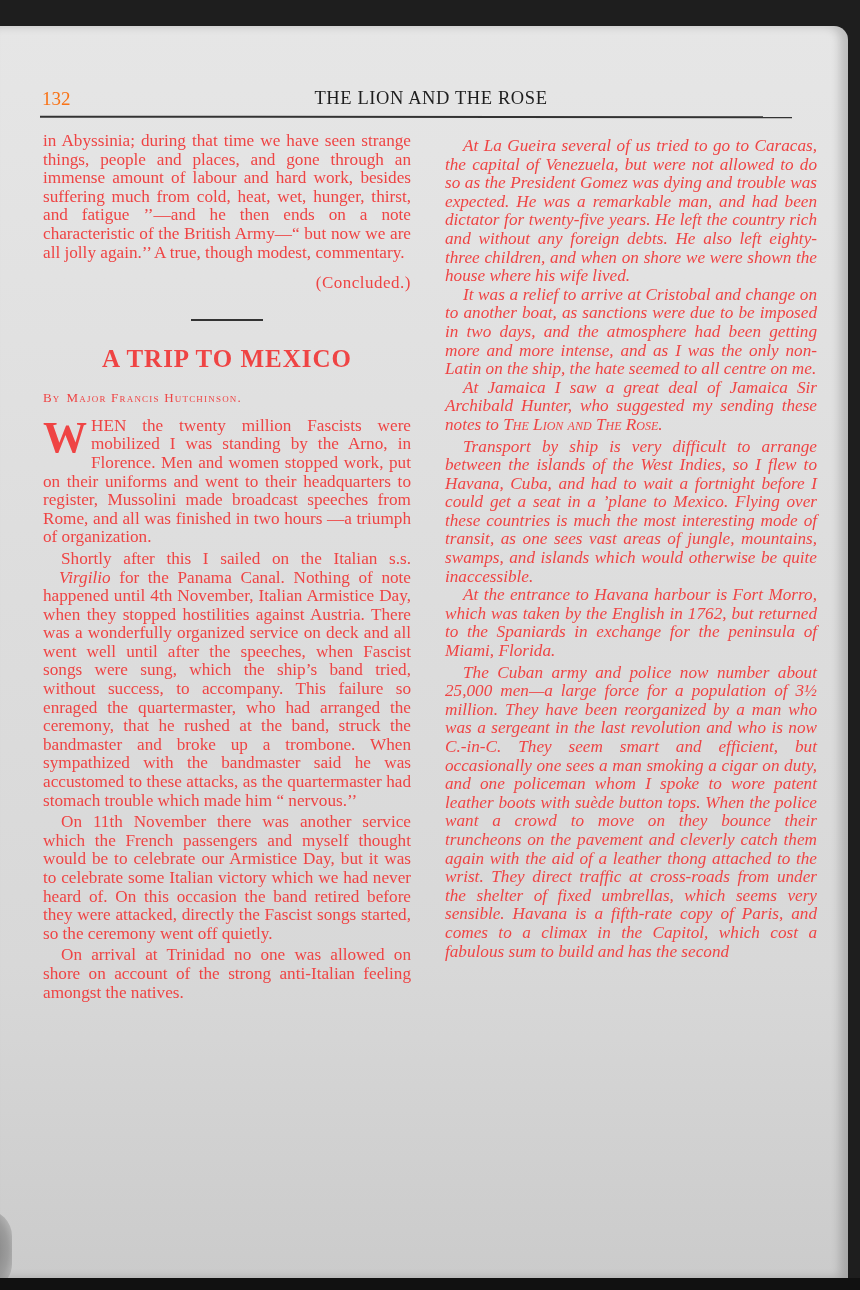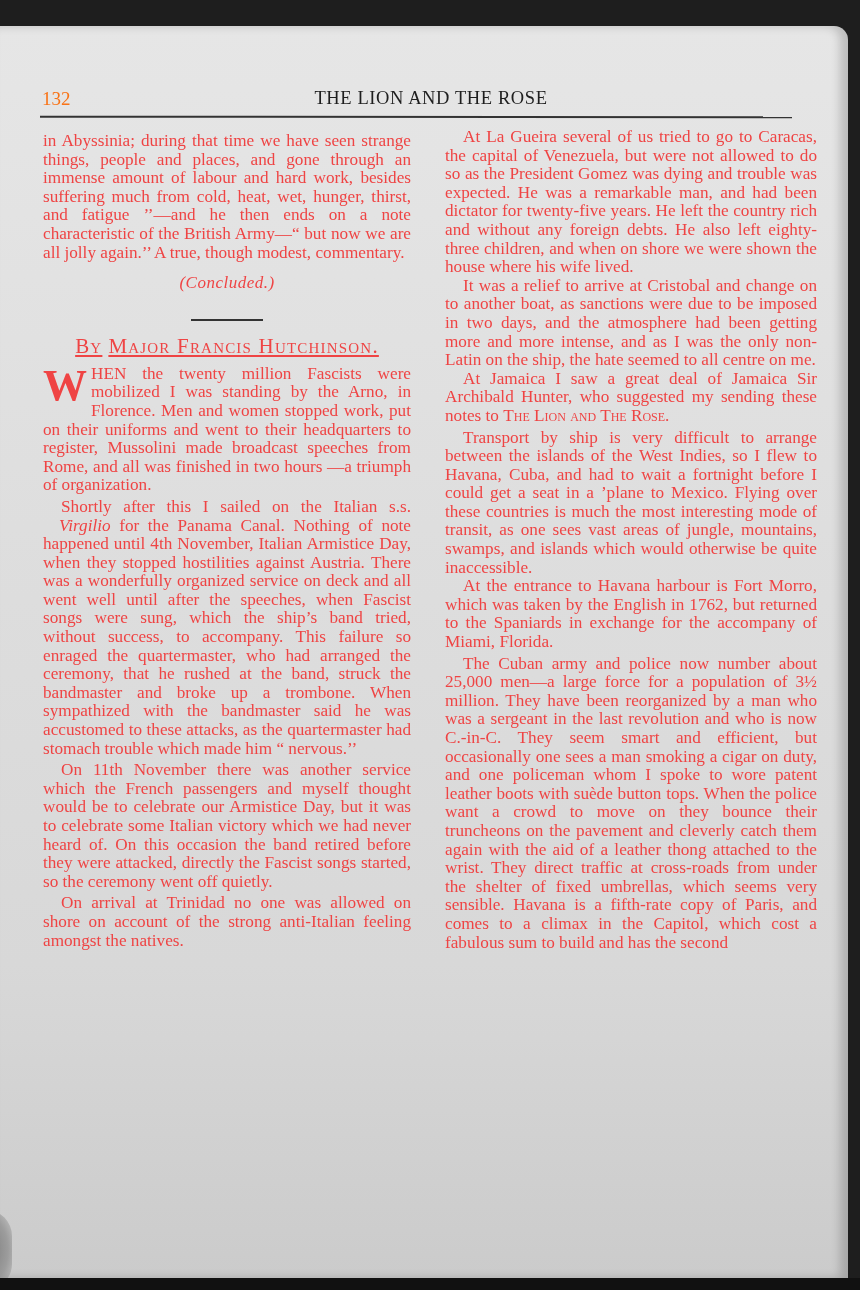"At La Gueira several of" .col-right { font-style: none -> italic; top: 128px -> 137px }
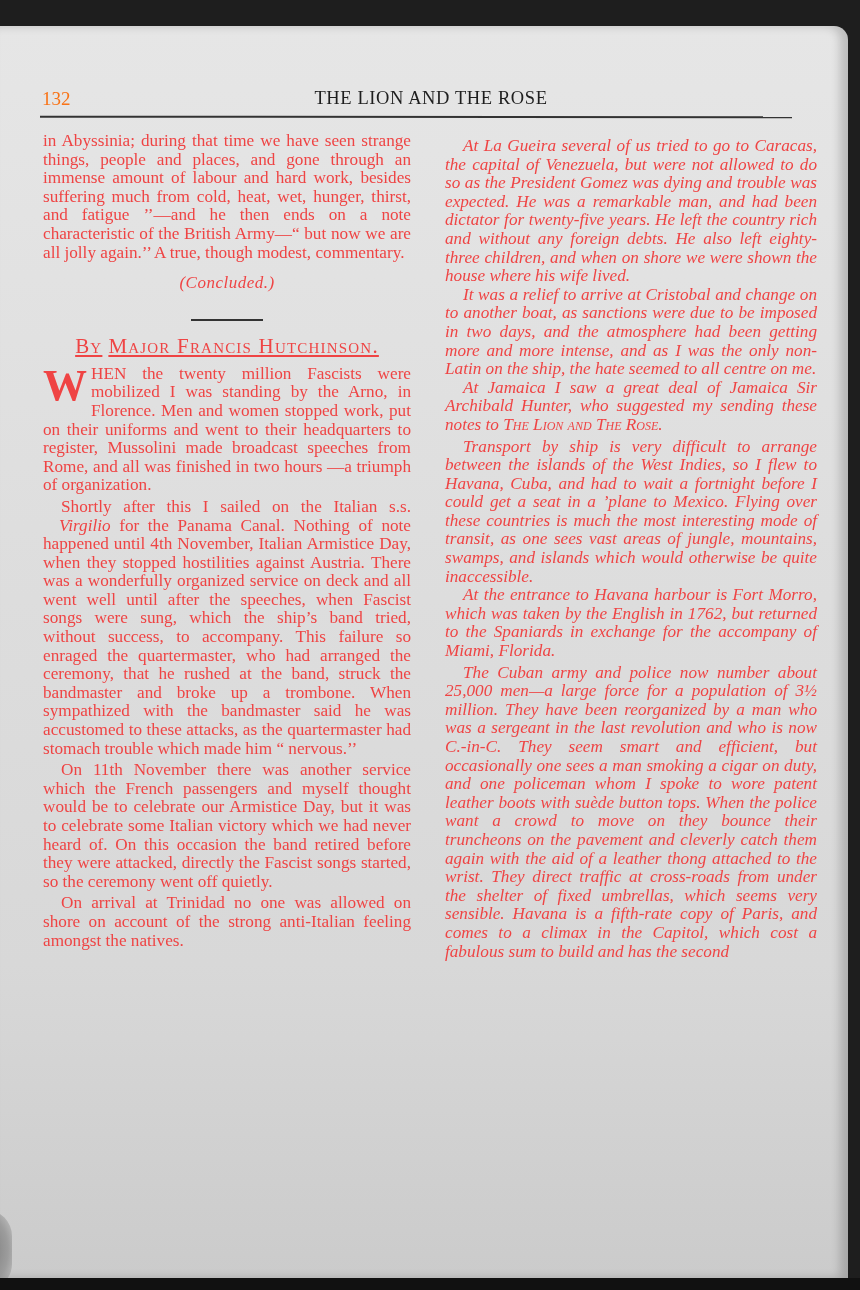"(Concluded.)" .concluded { font-style: italic -> none; text-align: center -> right }
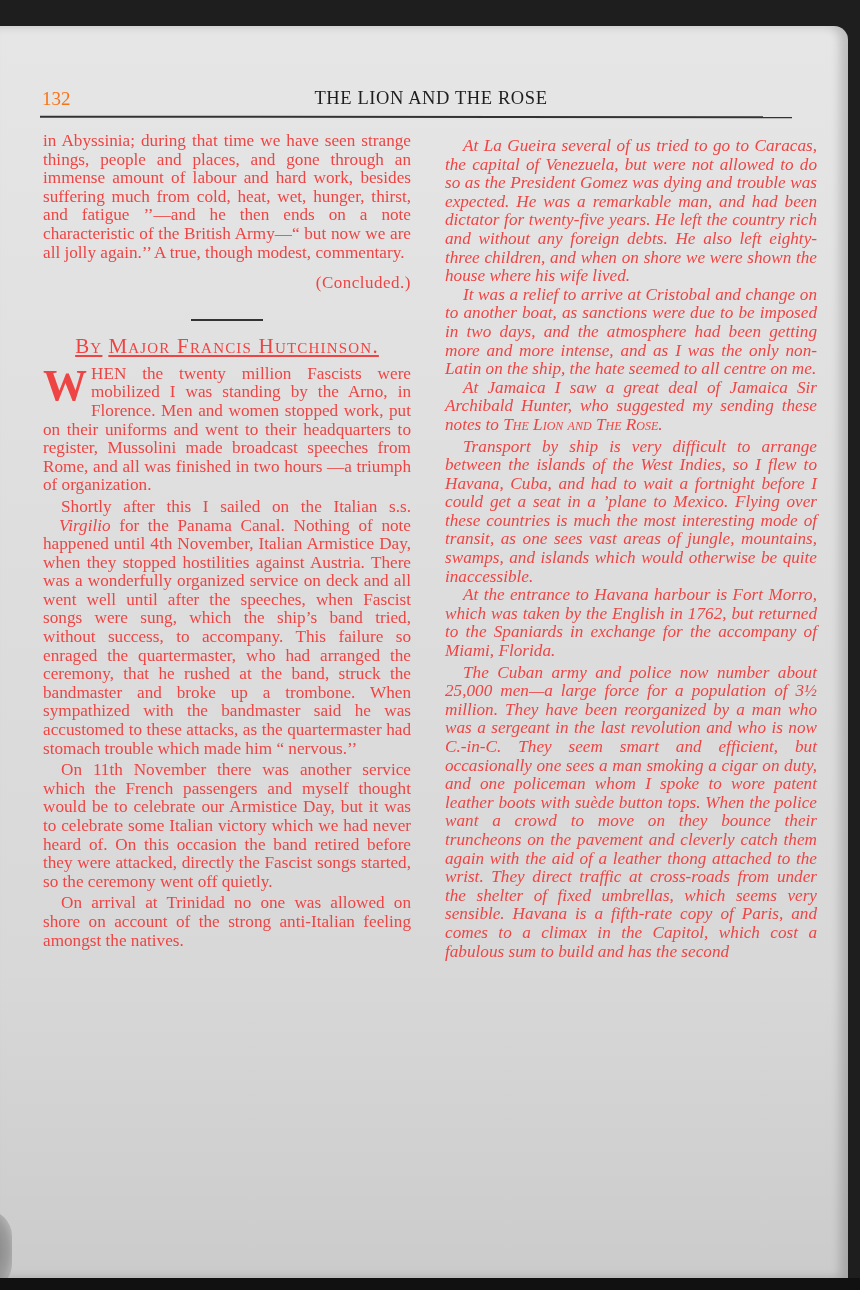"A TRIP TO MEXICO" p.article-title { html: none -> <p>A TRIP TO MEXICO</p> }
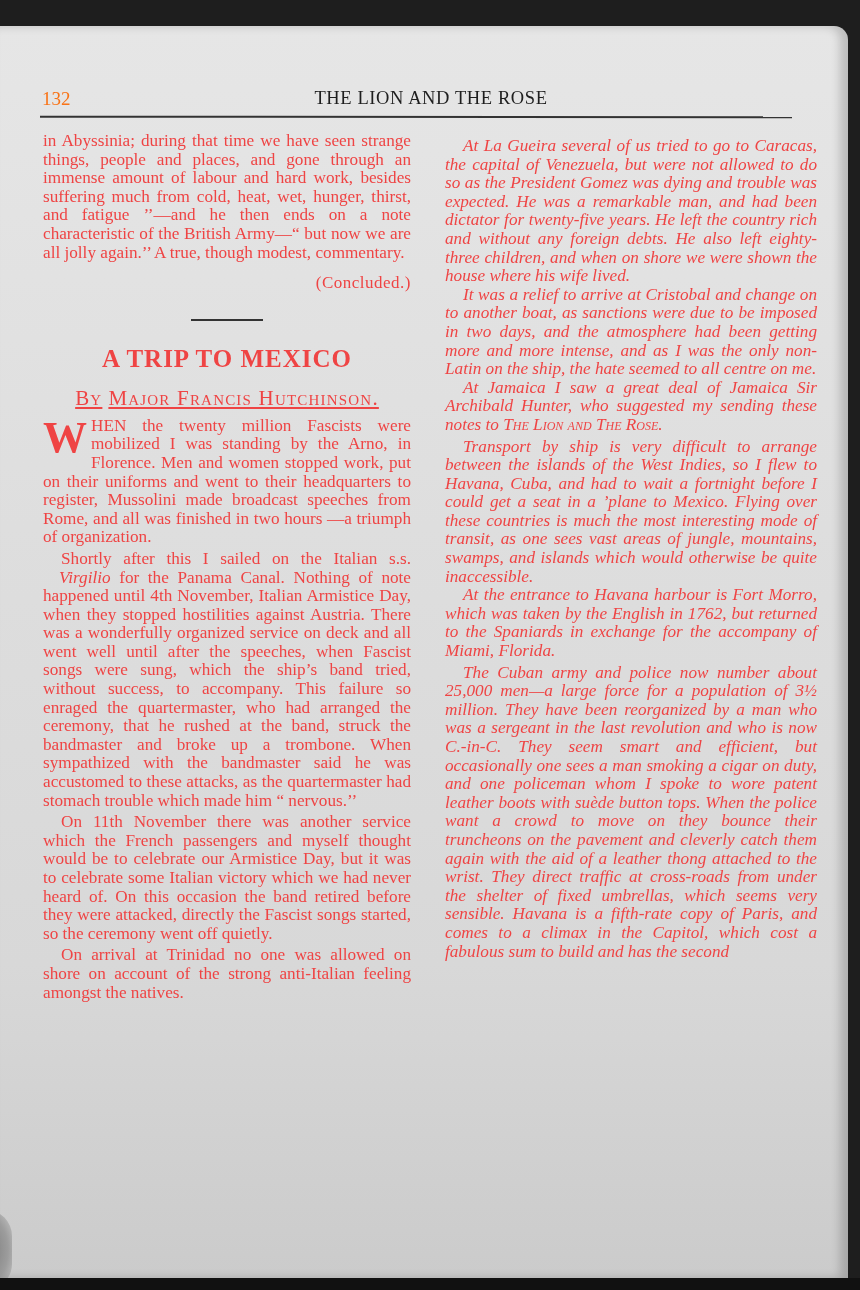"By Major Francis Hutchinson." .byline { font-size: 21px -> 13px; text-align: center -> left; text-decoration: underline -> none }
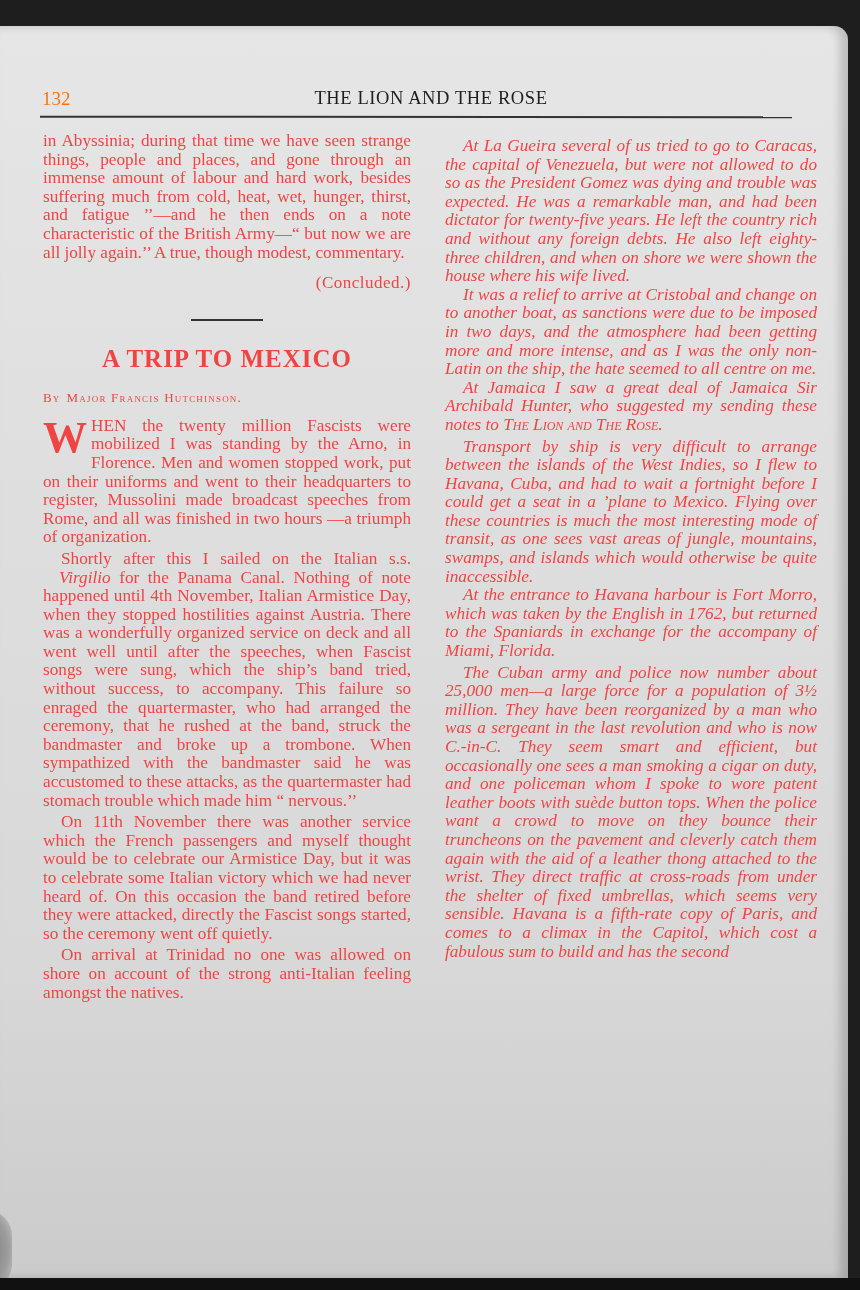"At the entrance to Havana" p.indent { text: accompany -> peninsula }
